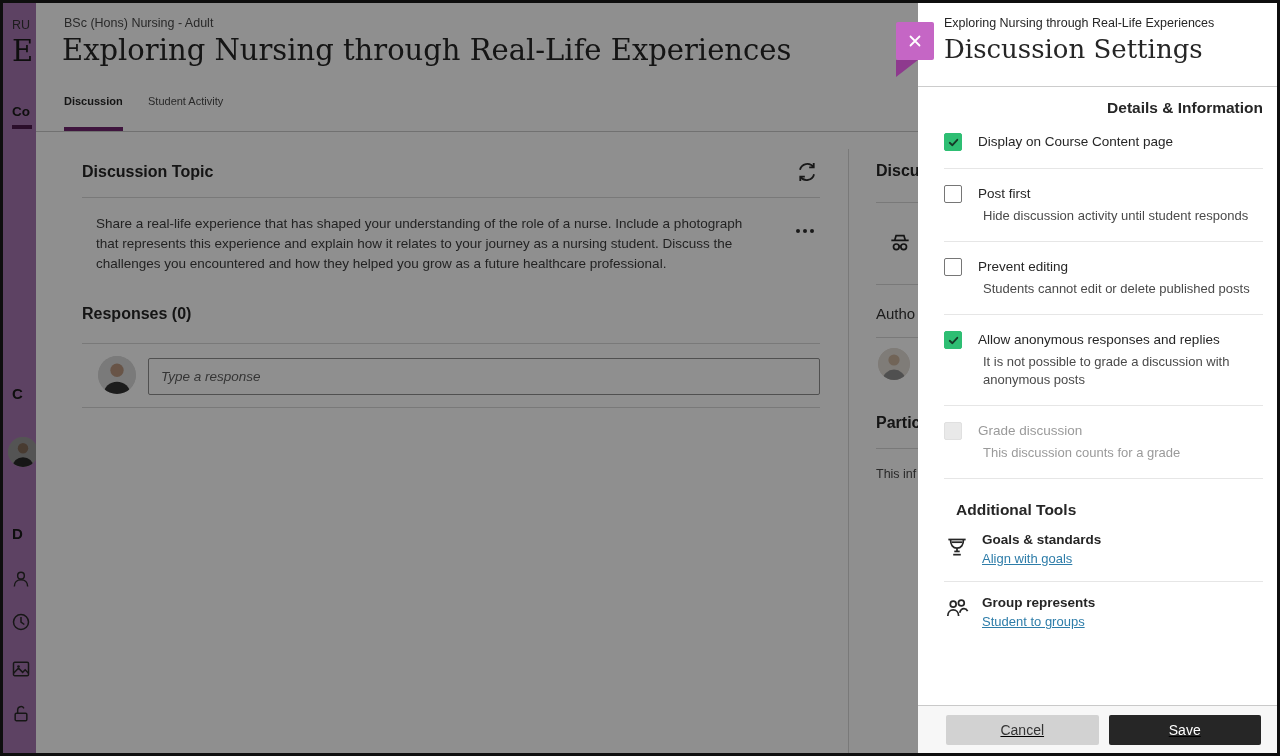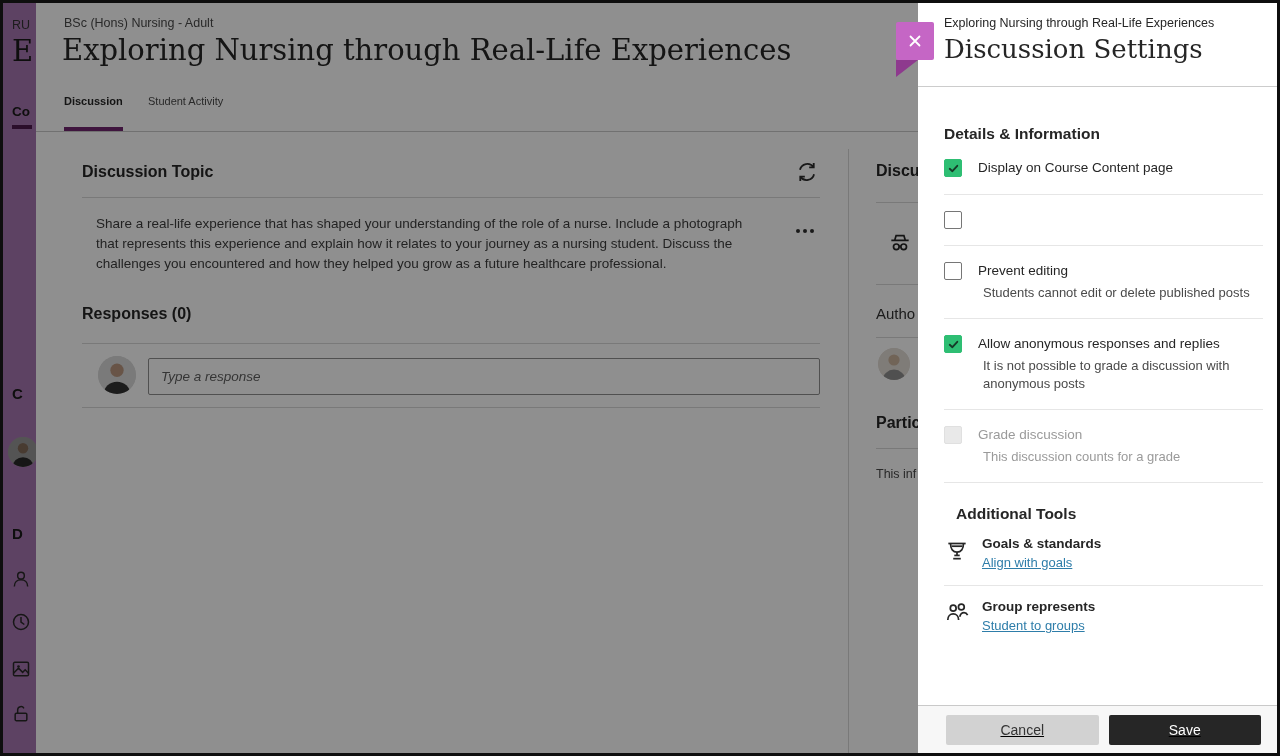"Details & Information" .details-head { margin: 38px 0 0 0 -> 12px 0 0 0; text-align: none -> right }
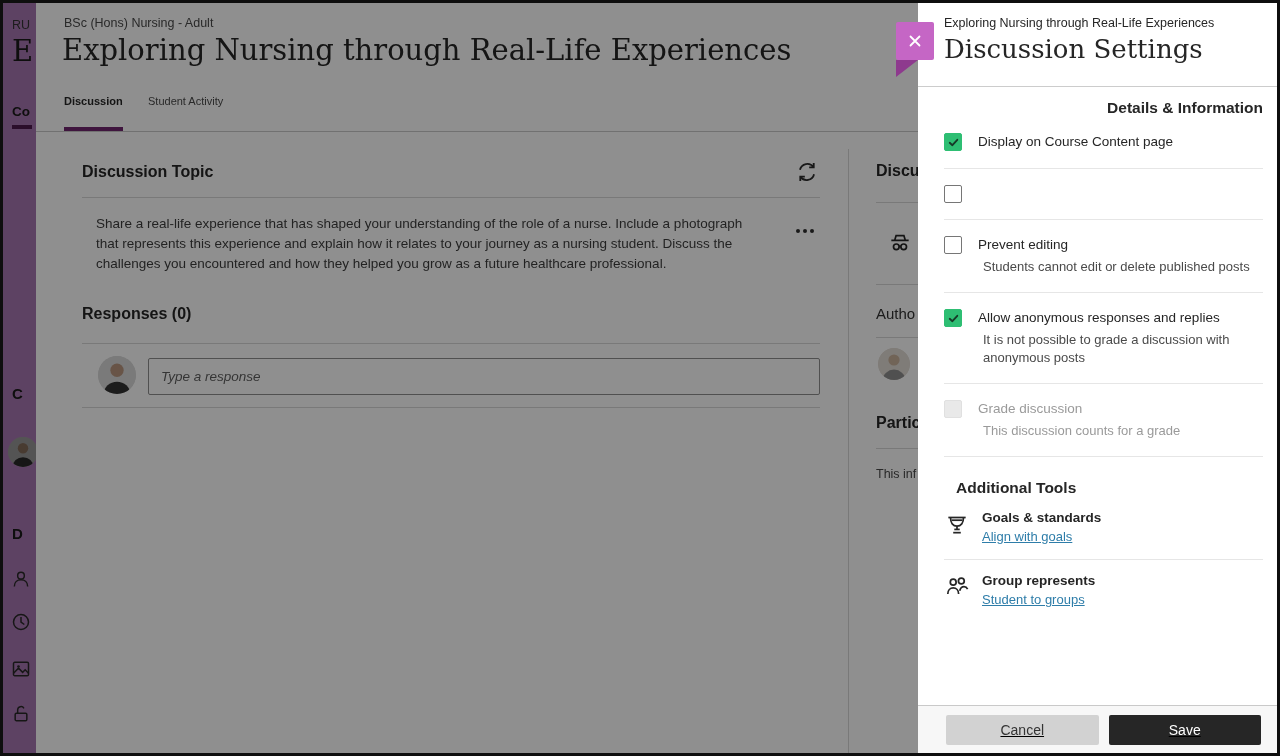"Post first" div { html: none -> <div> <div>Post first</div> <div>Hide discussion activity until student responds</div> </div> }
